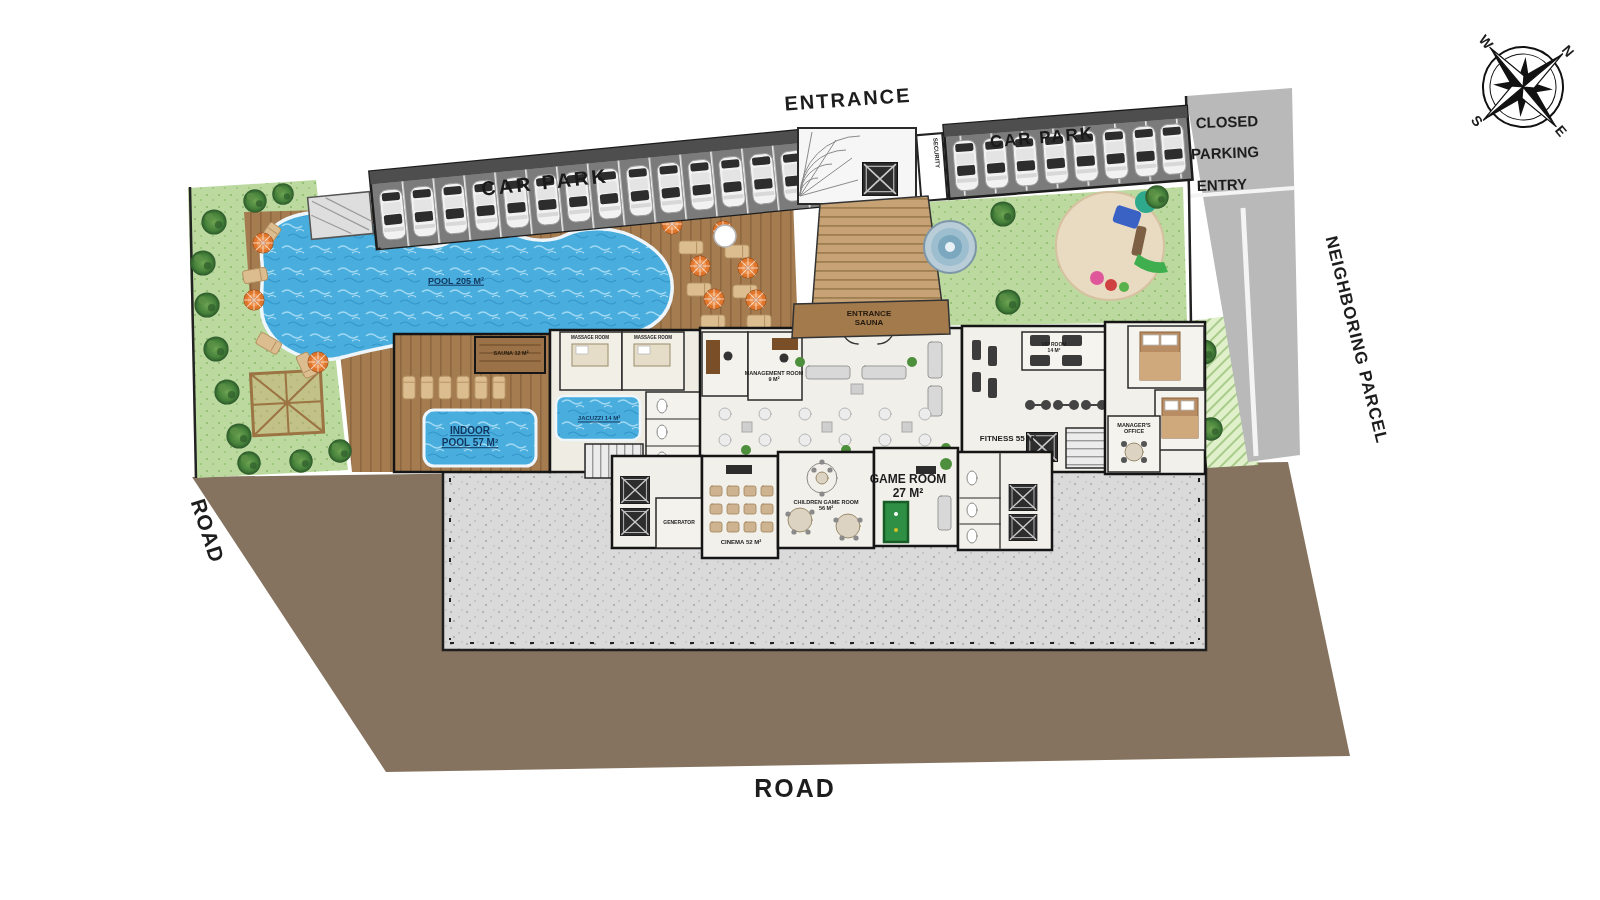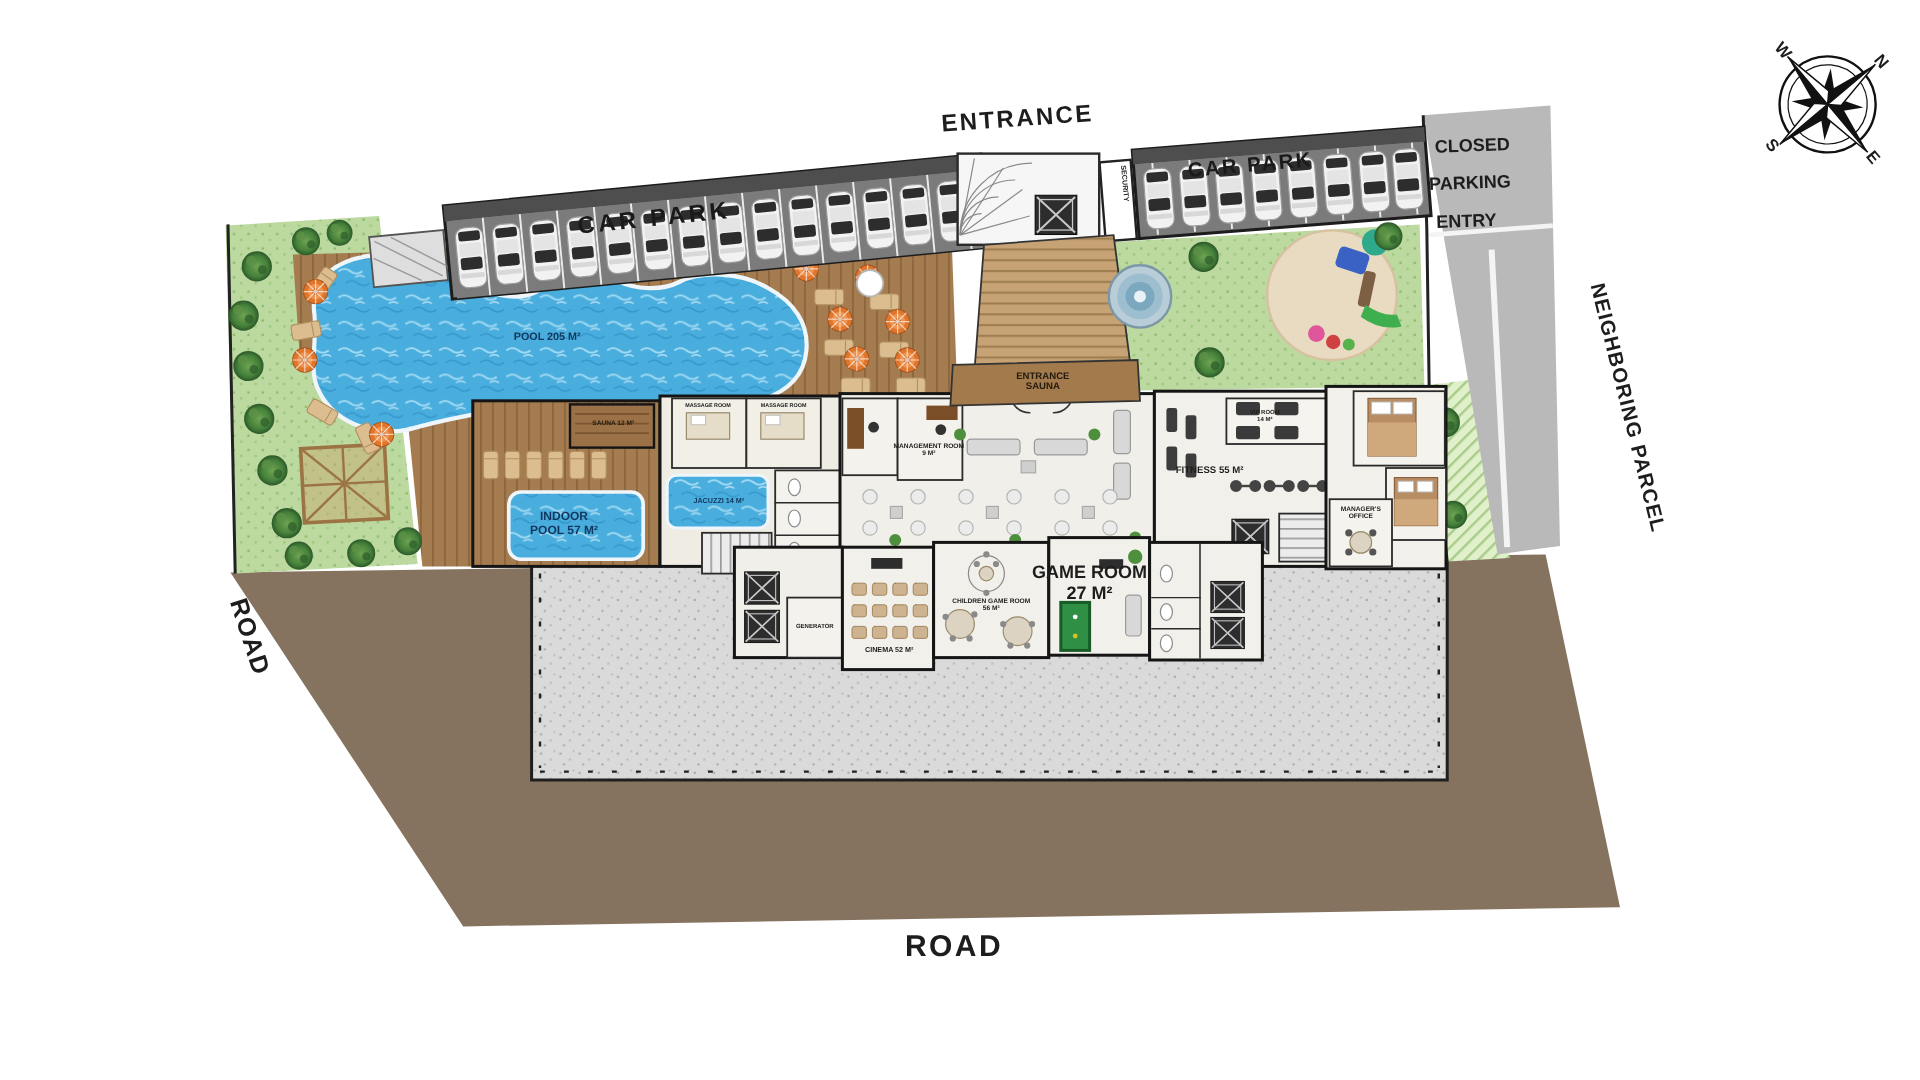"POOL 205 M²" .navy { text-decoration: none -> underline }
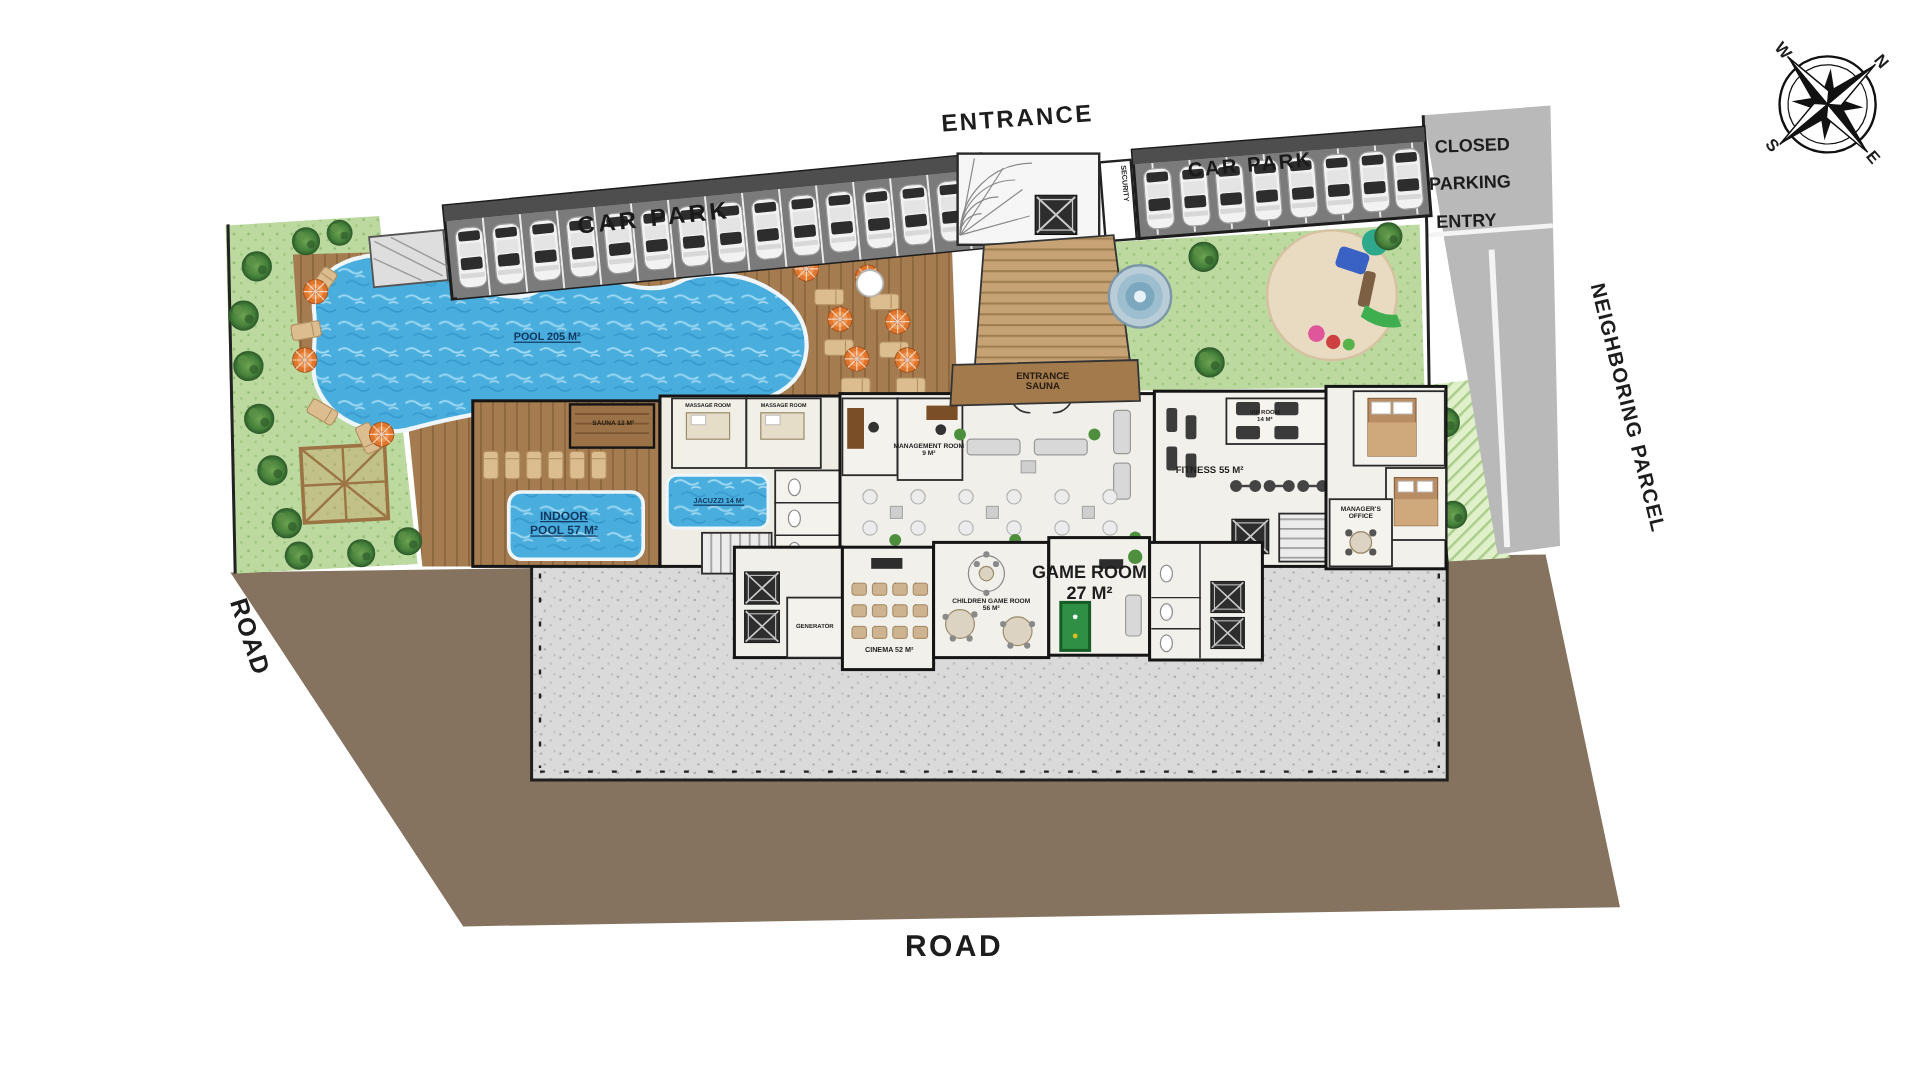"FITNESS 55 M²" div.lbl { top: 392px -> 439px }
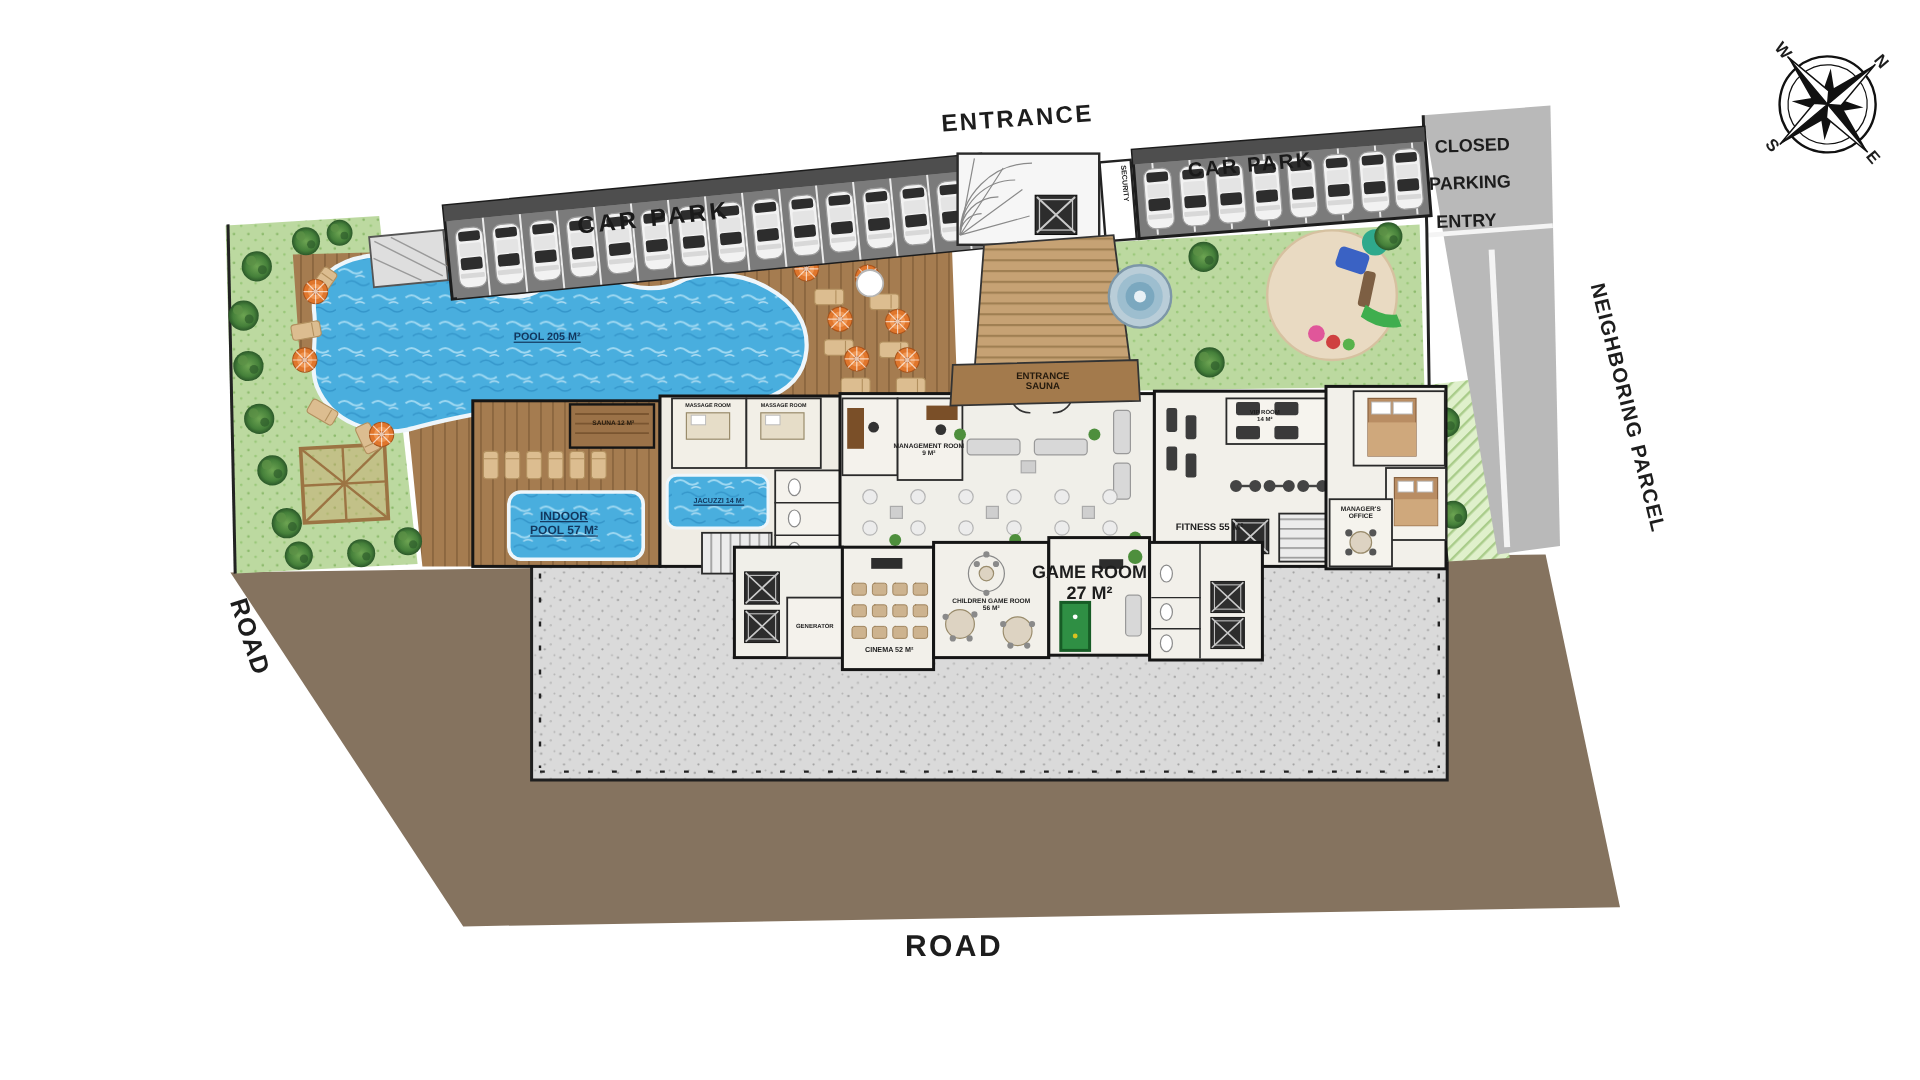"GAME ROOM" div.lbl { font-size: 15px -> 12px }
